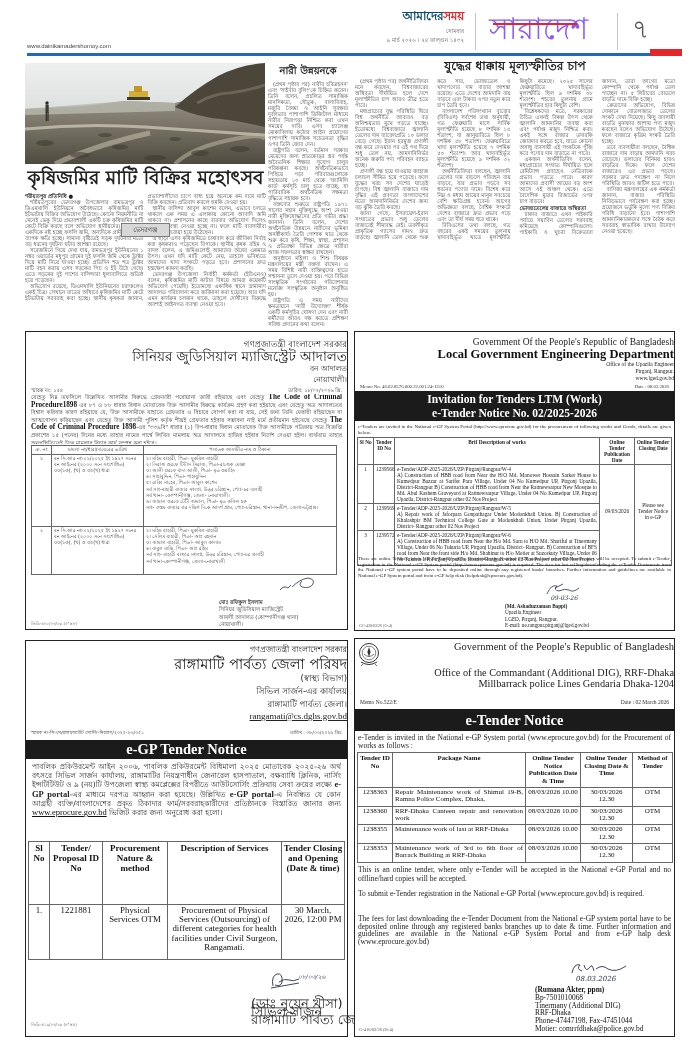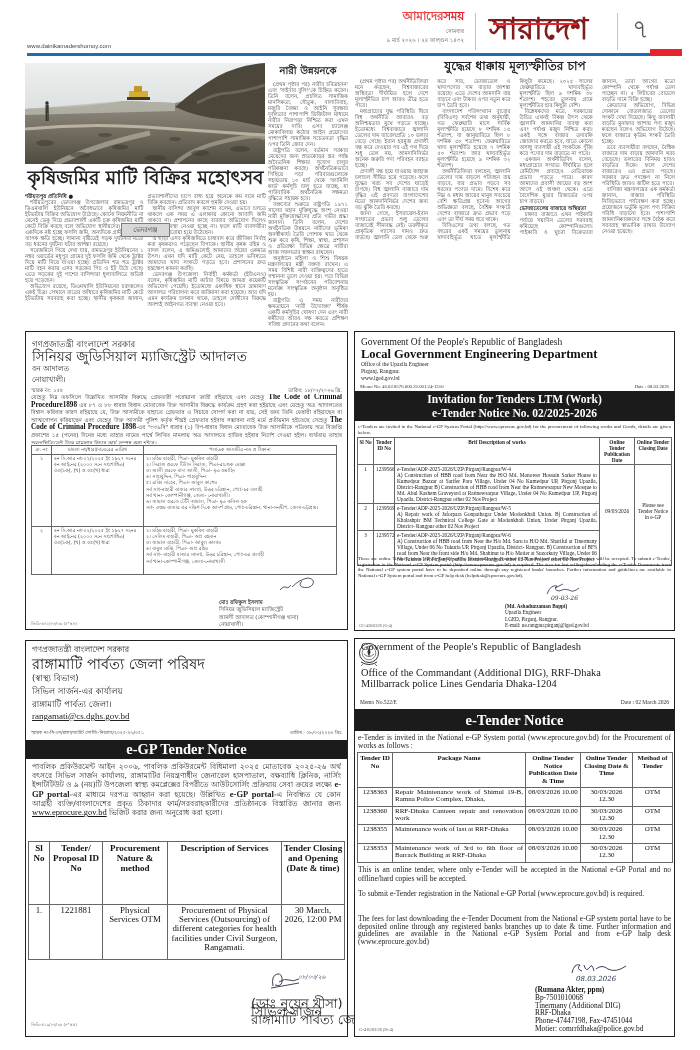"আমাদের" .logo-a { color: #ef4444 -> #0c4a6e }
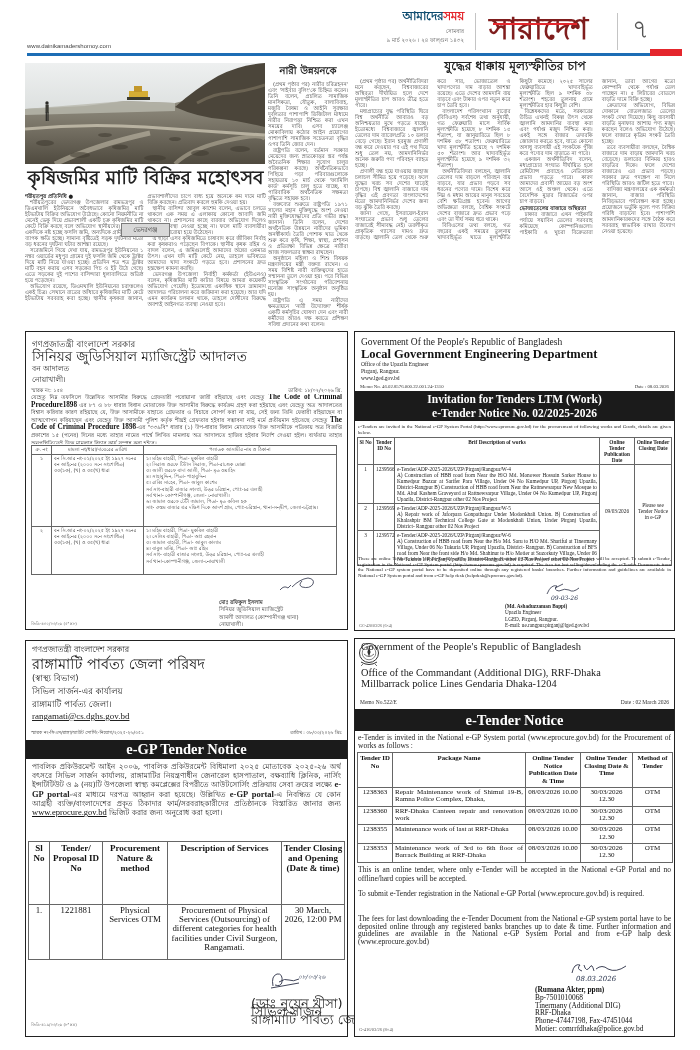"সারাদেশ" .section-title { color: #7f1d1d -> #8b5cf6; font-weight: bold -> normal }
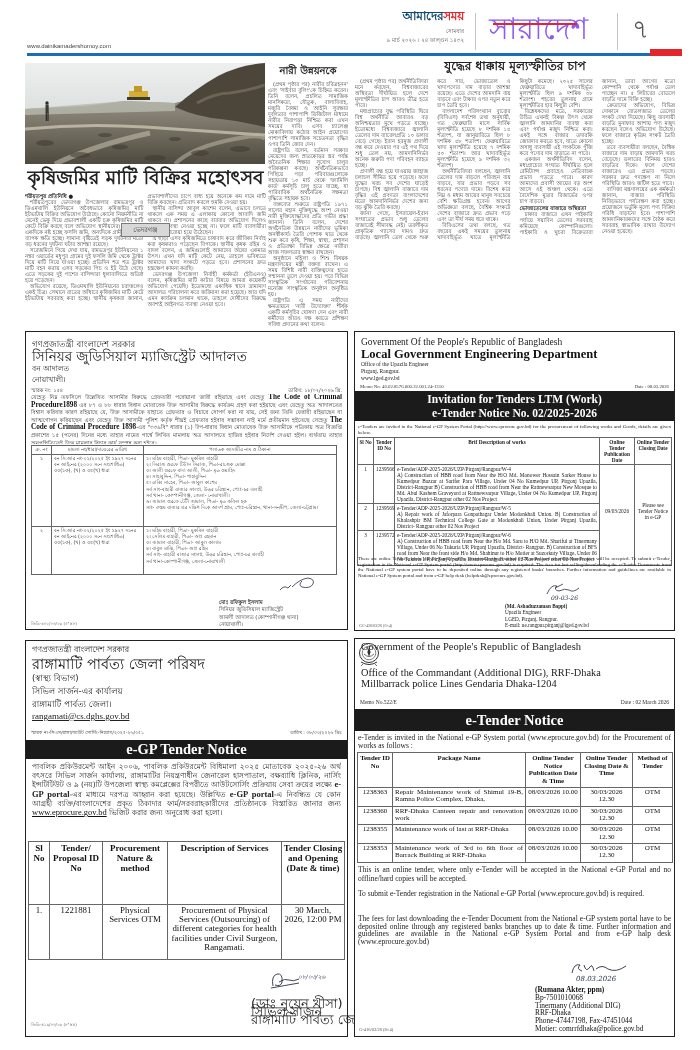"গণপ্রজাতন্ত্রী বাংলাদেশ সরকার" .notice .c { text-align: left -> right }
